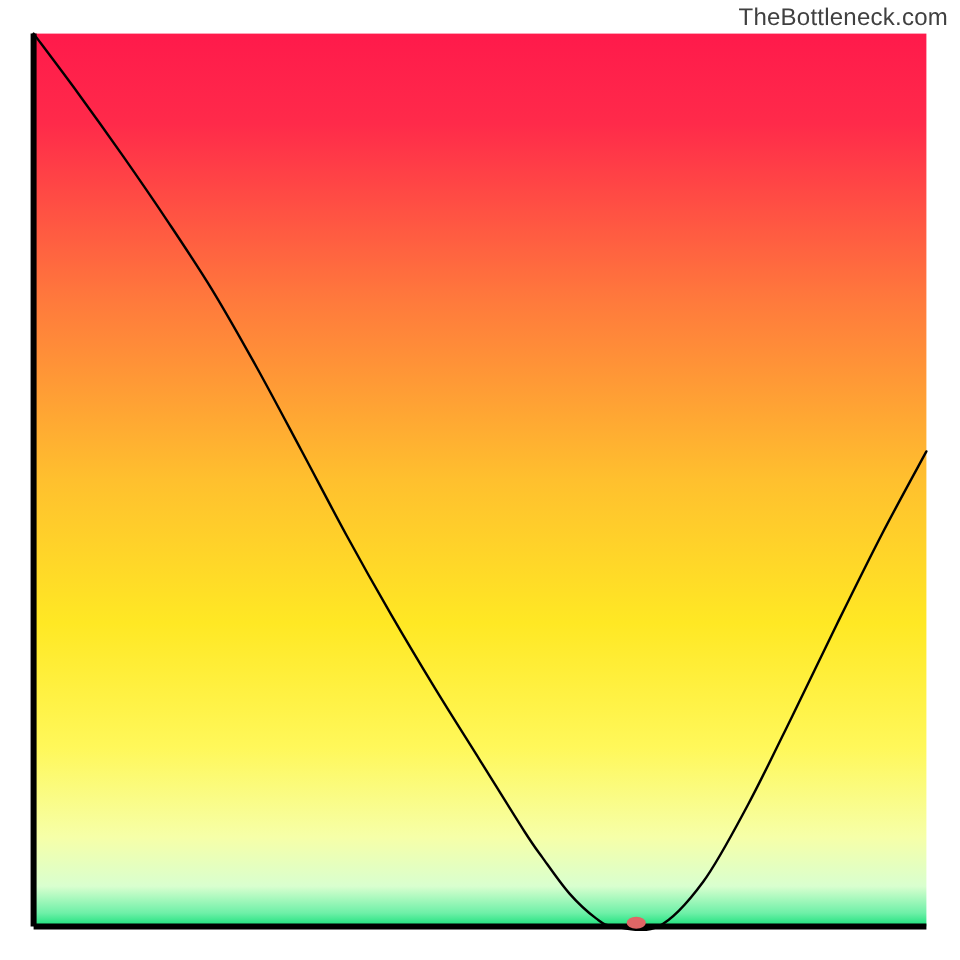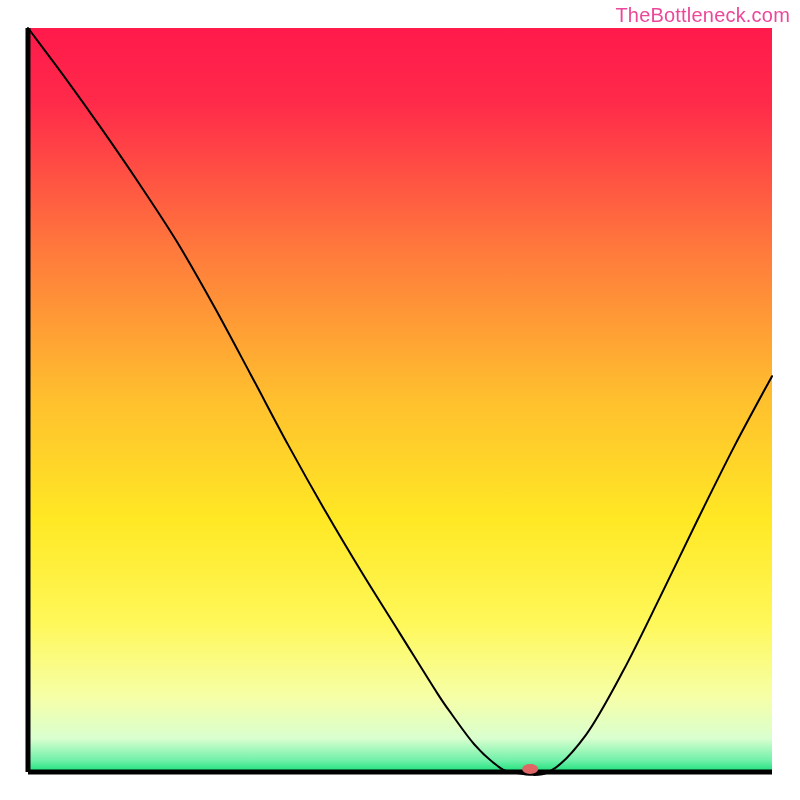"TheBottleneck.com" .watermark { color: #ec4899 -> #404040 }
